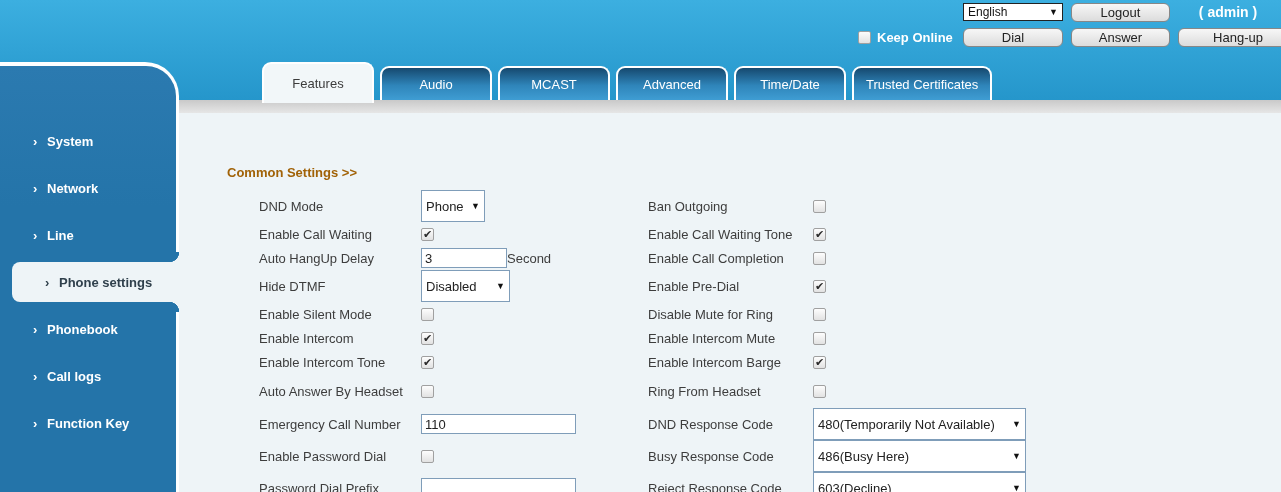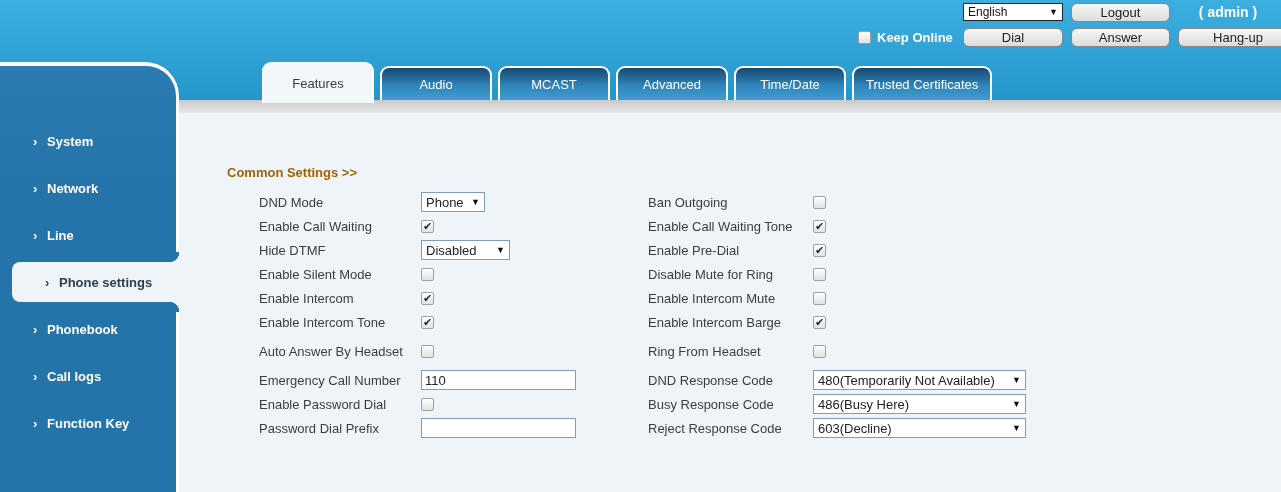"Phone" .sel { height: 20px -> 32px }
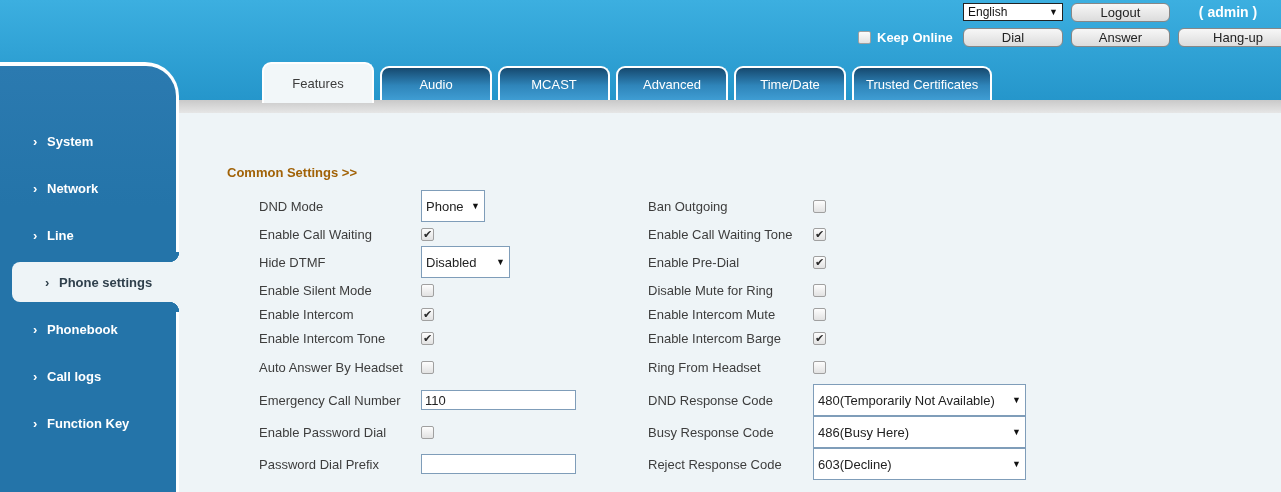"Auto HangUp Delay" div.frow { html: none -> <div> <div><span>Auto HangUp Delay</span></div> <div> <span> <input> <span>Second</span> </span> </div> <div><span>Enable Call Completion</span></div> <div> <span> <span></span> </span> </div> </div> }
